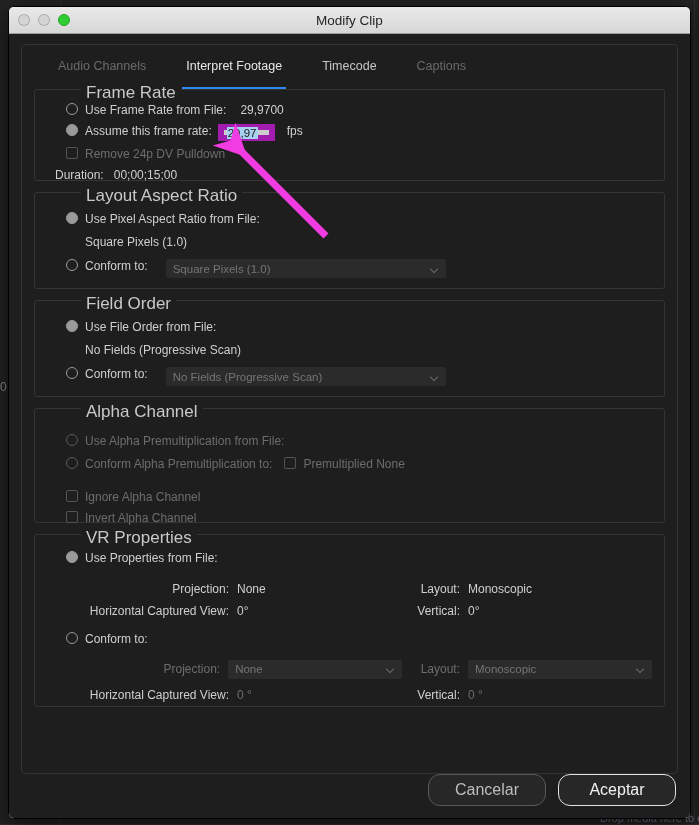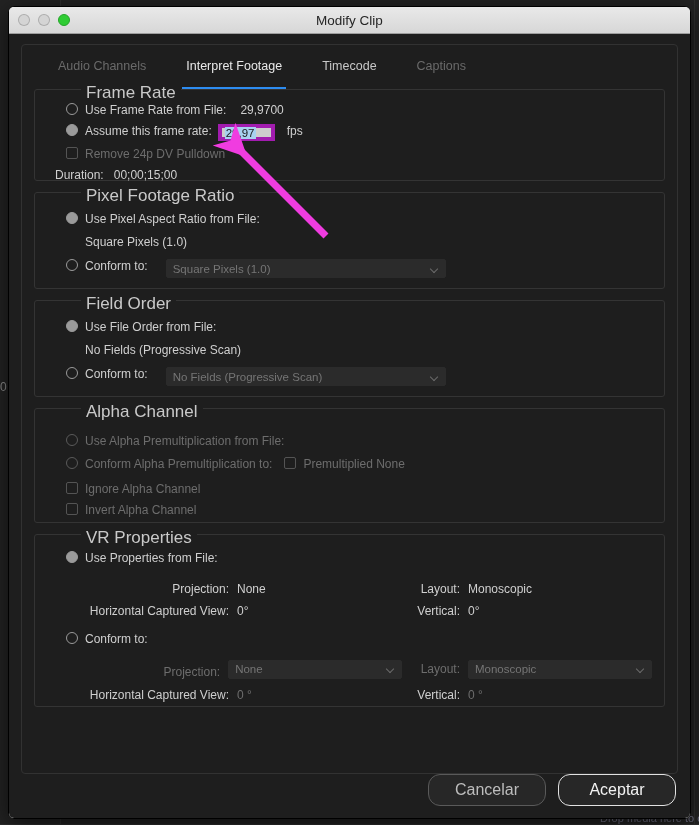"29,97" .numfield { border: 4px solid #a21caf -> 6px solid #a21caf }
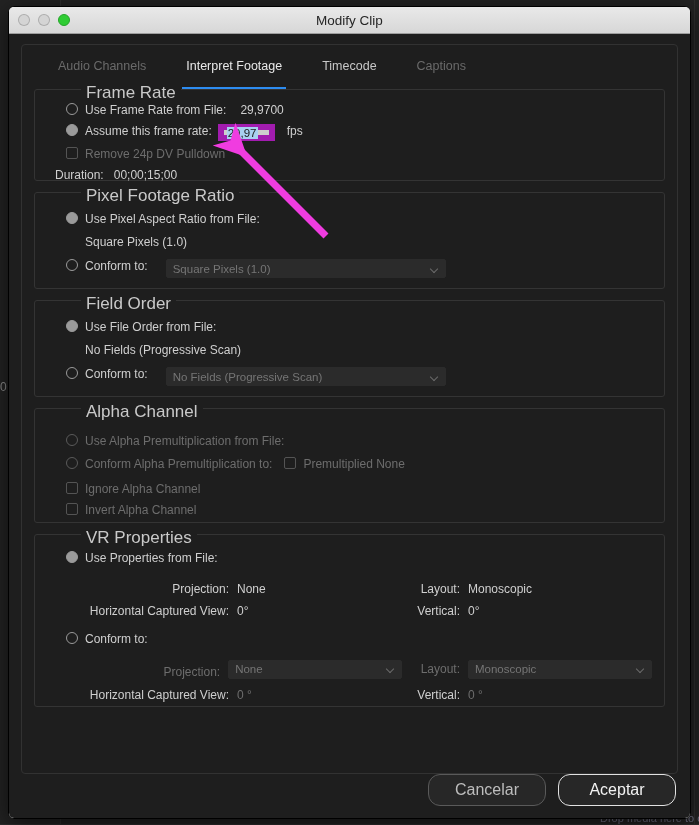"Pixel Footage Ratio" span.legend { text: Pixel Footage -> Layout Aspect }
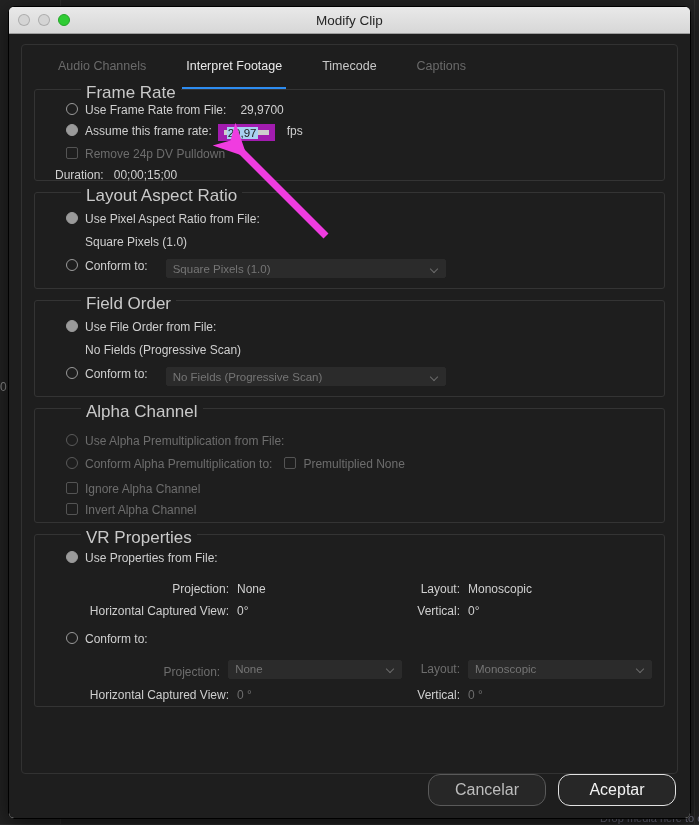"Ignore Alpha Channel" div.row { margin-top: 2px -> 10px }
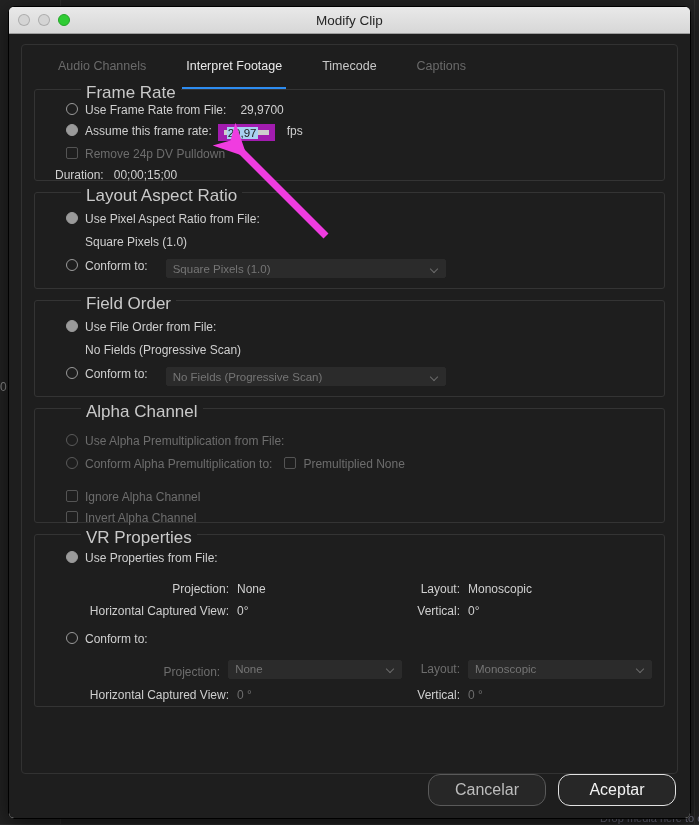"Projection:" .vr-l { align-items: flex-end -> center }
